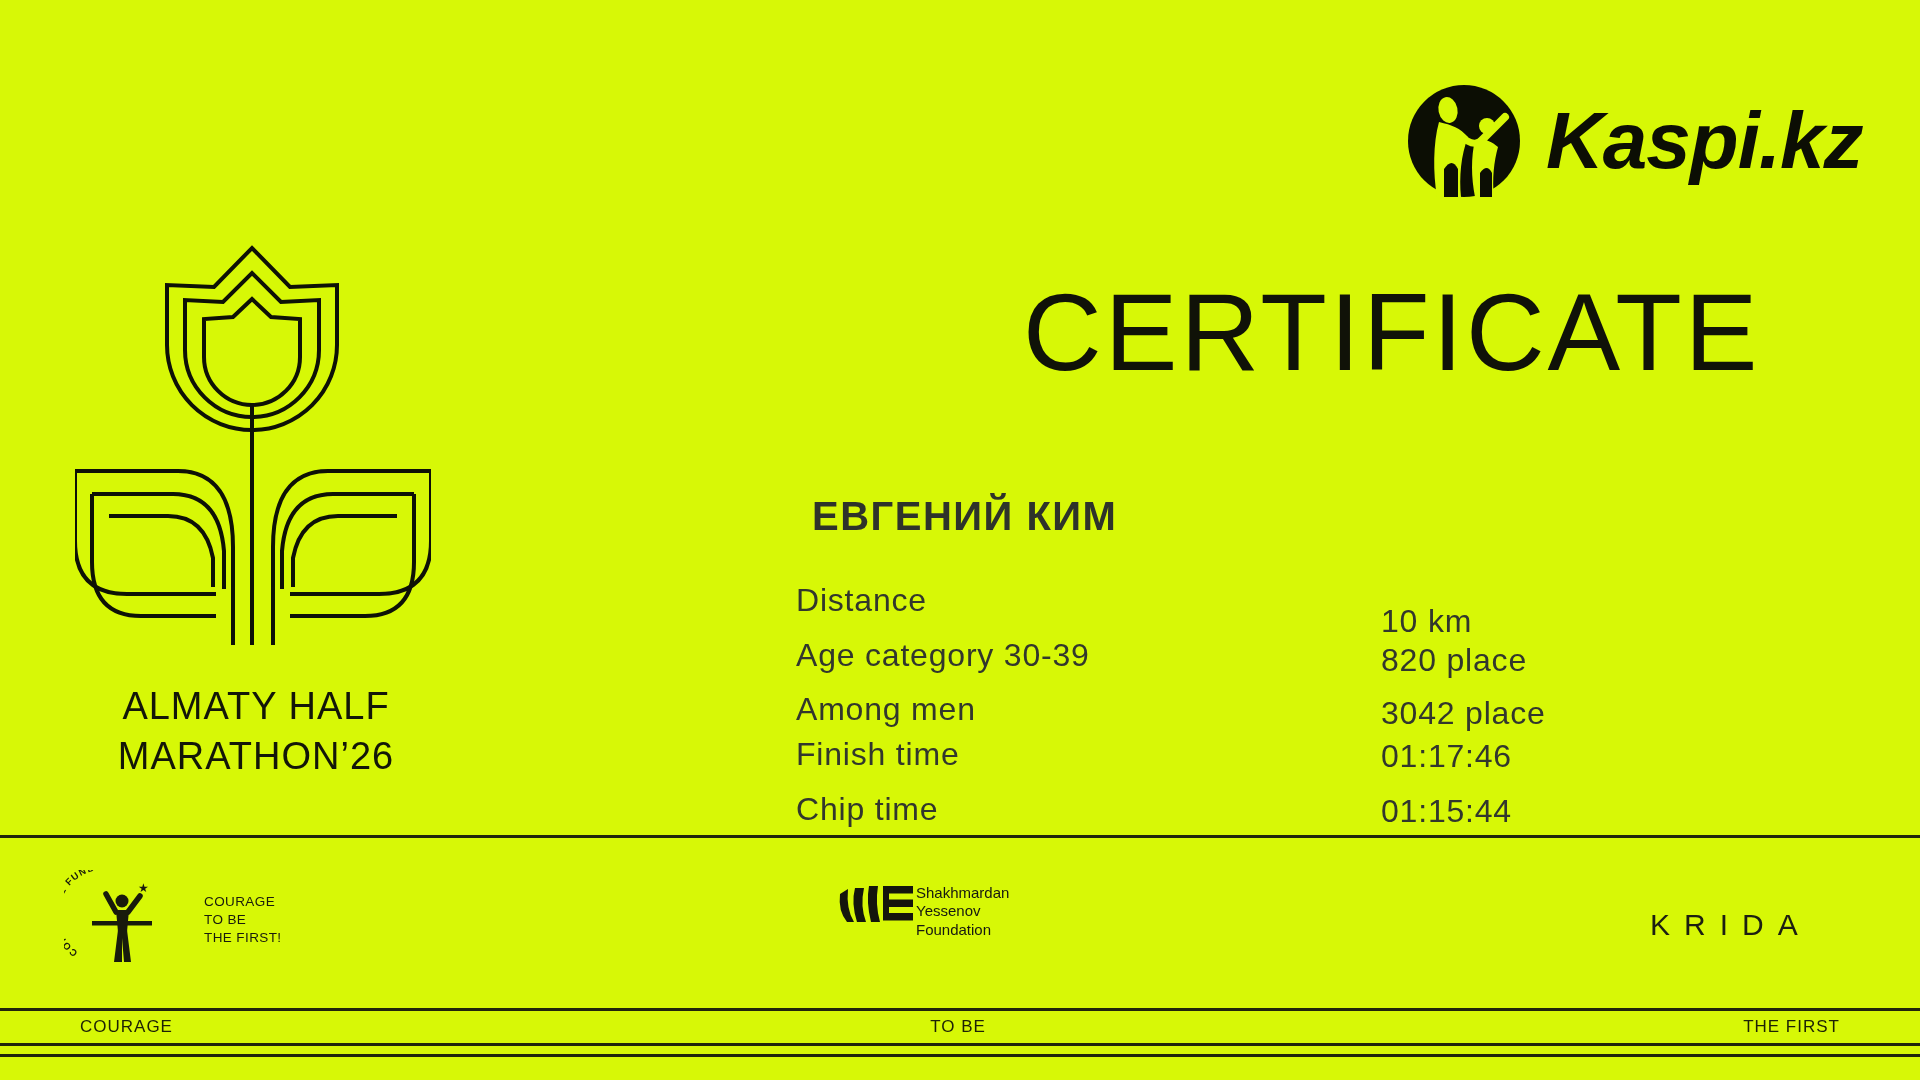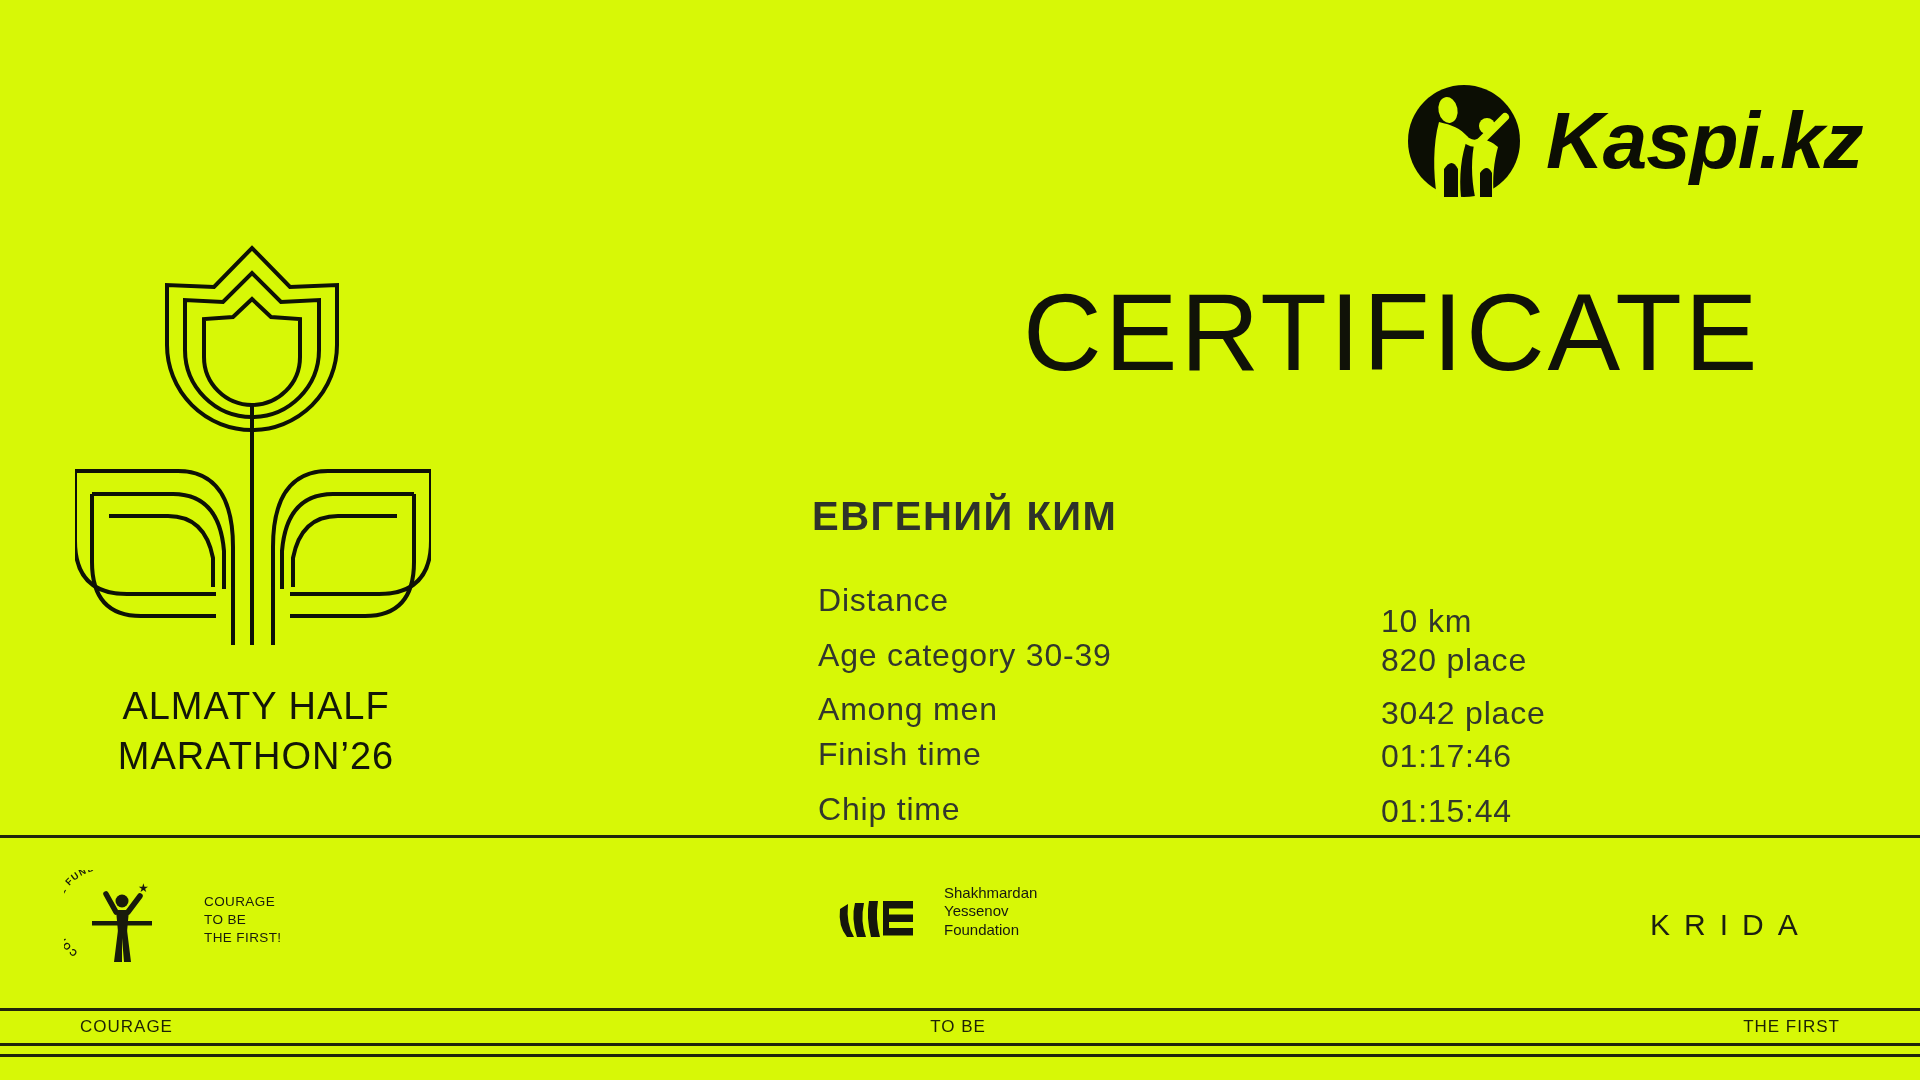"Distance" .rlabel { left: 818px -> 796px }
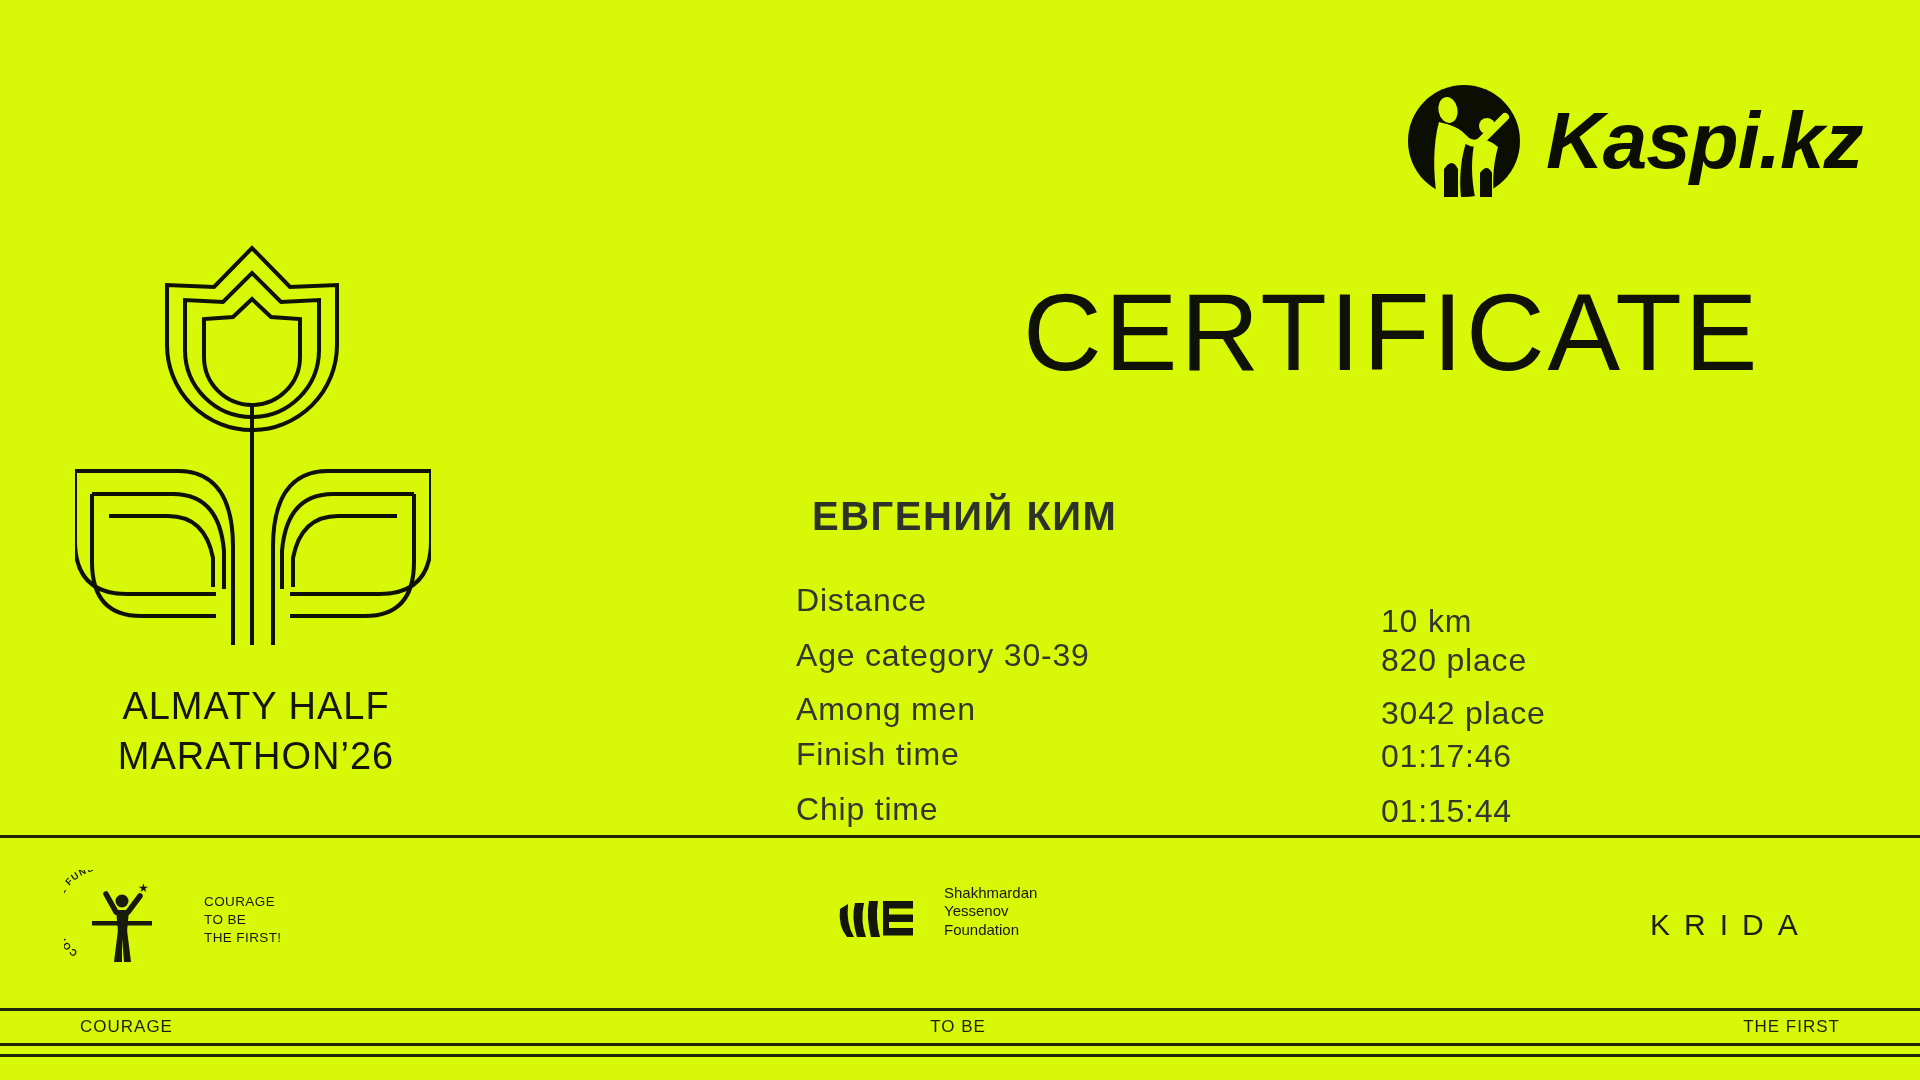"Shakhmardan" .yf { align-items: flex-end -> flex-start; gap: 30px -> 2px }
